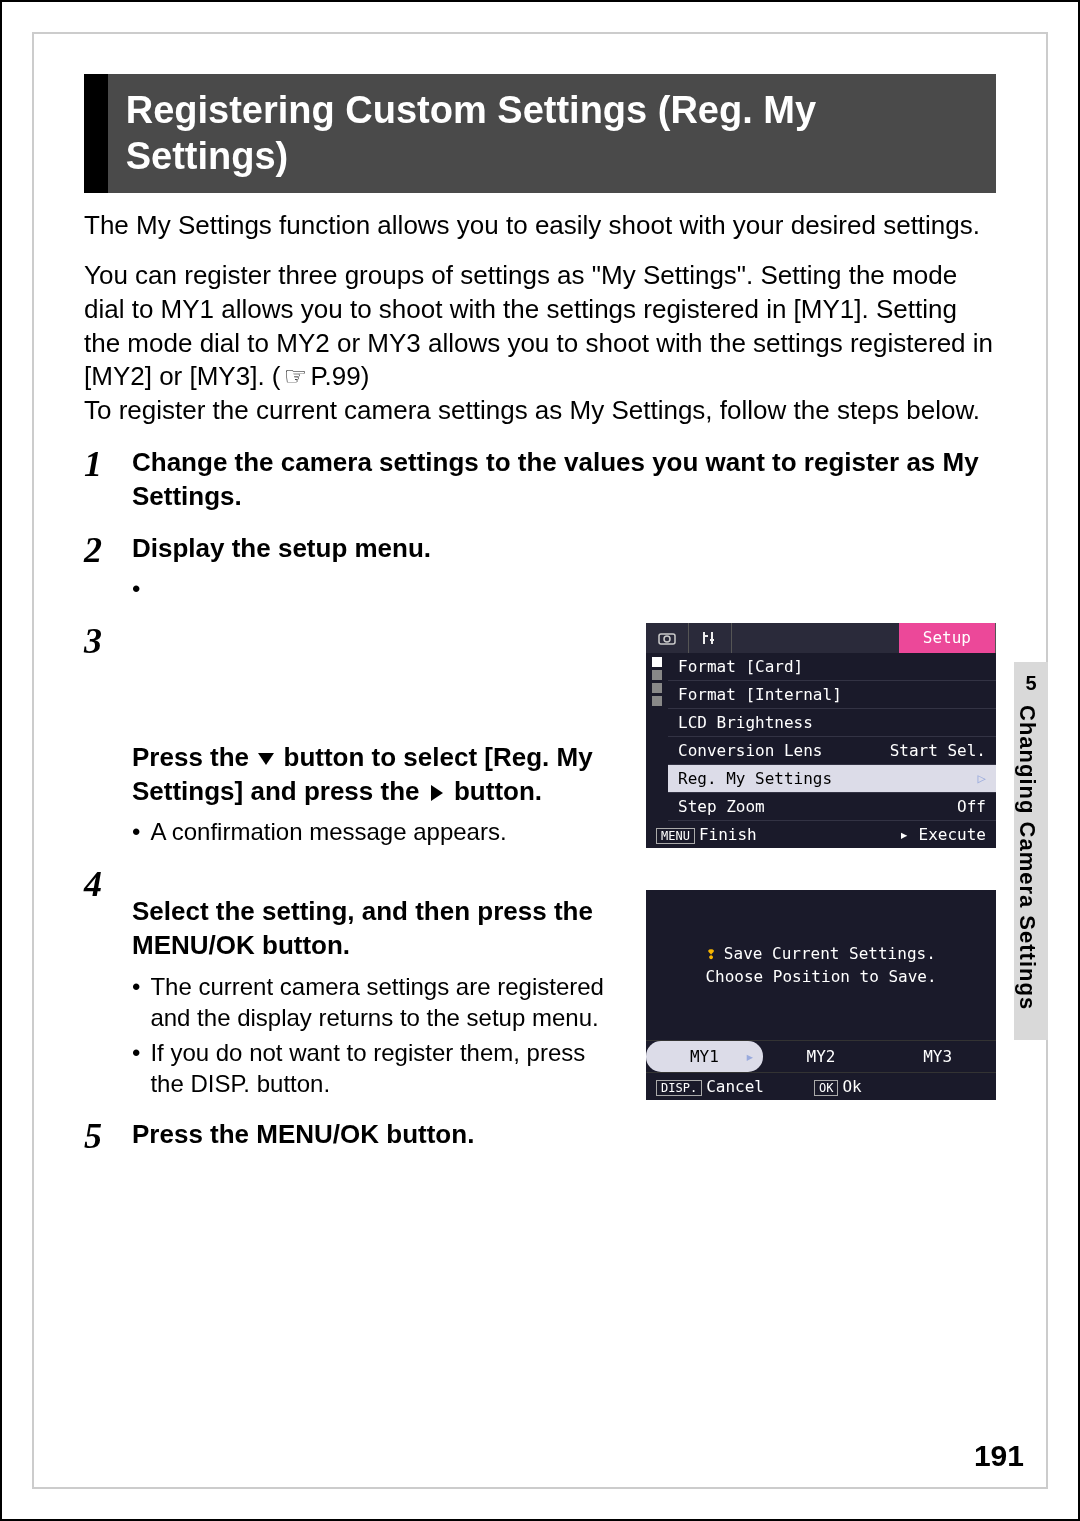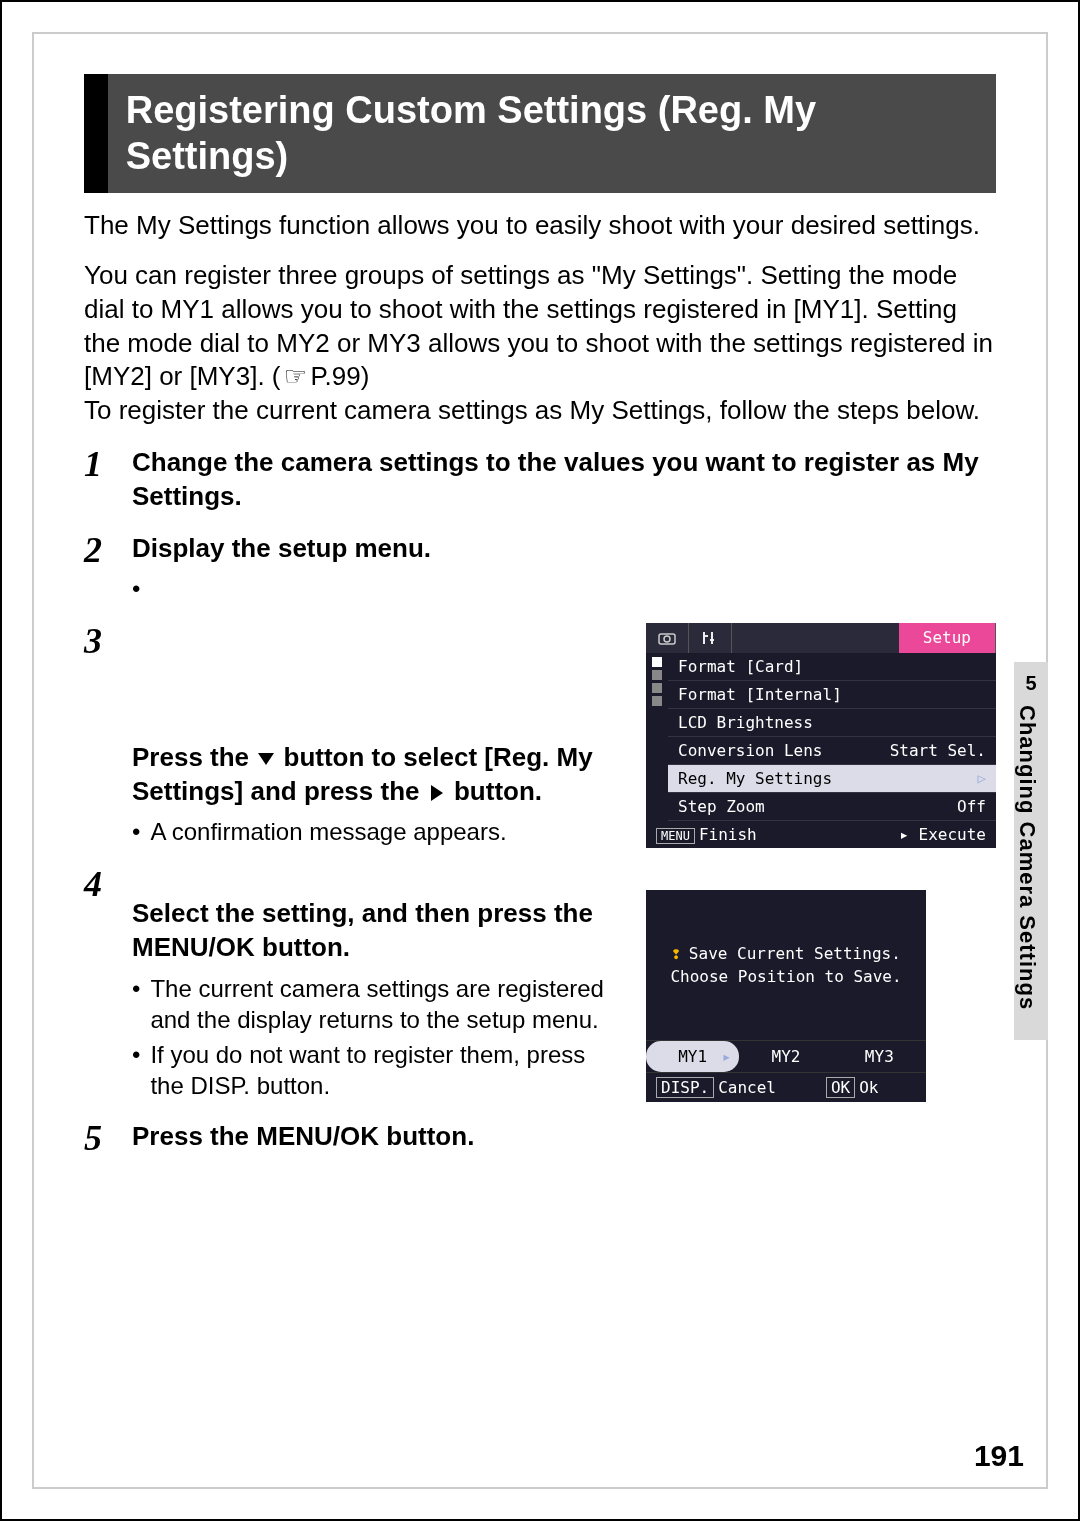"❢ Save Current Settings." .cam-screen2 { width: 280px -> 350px }
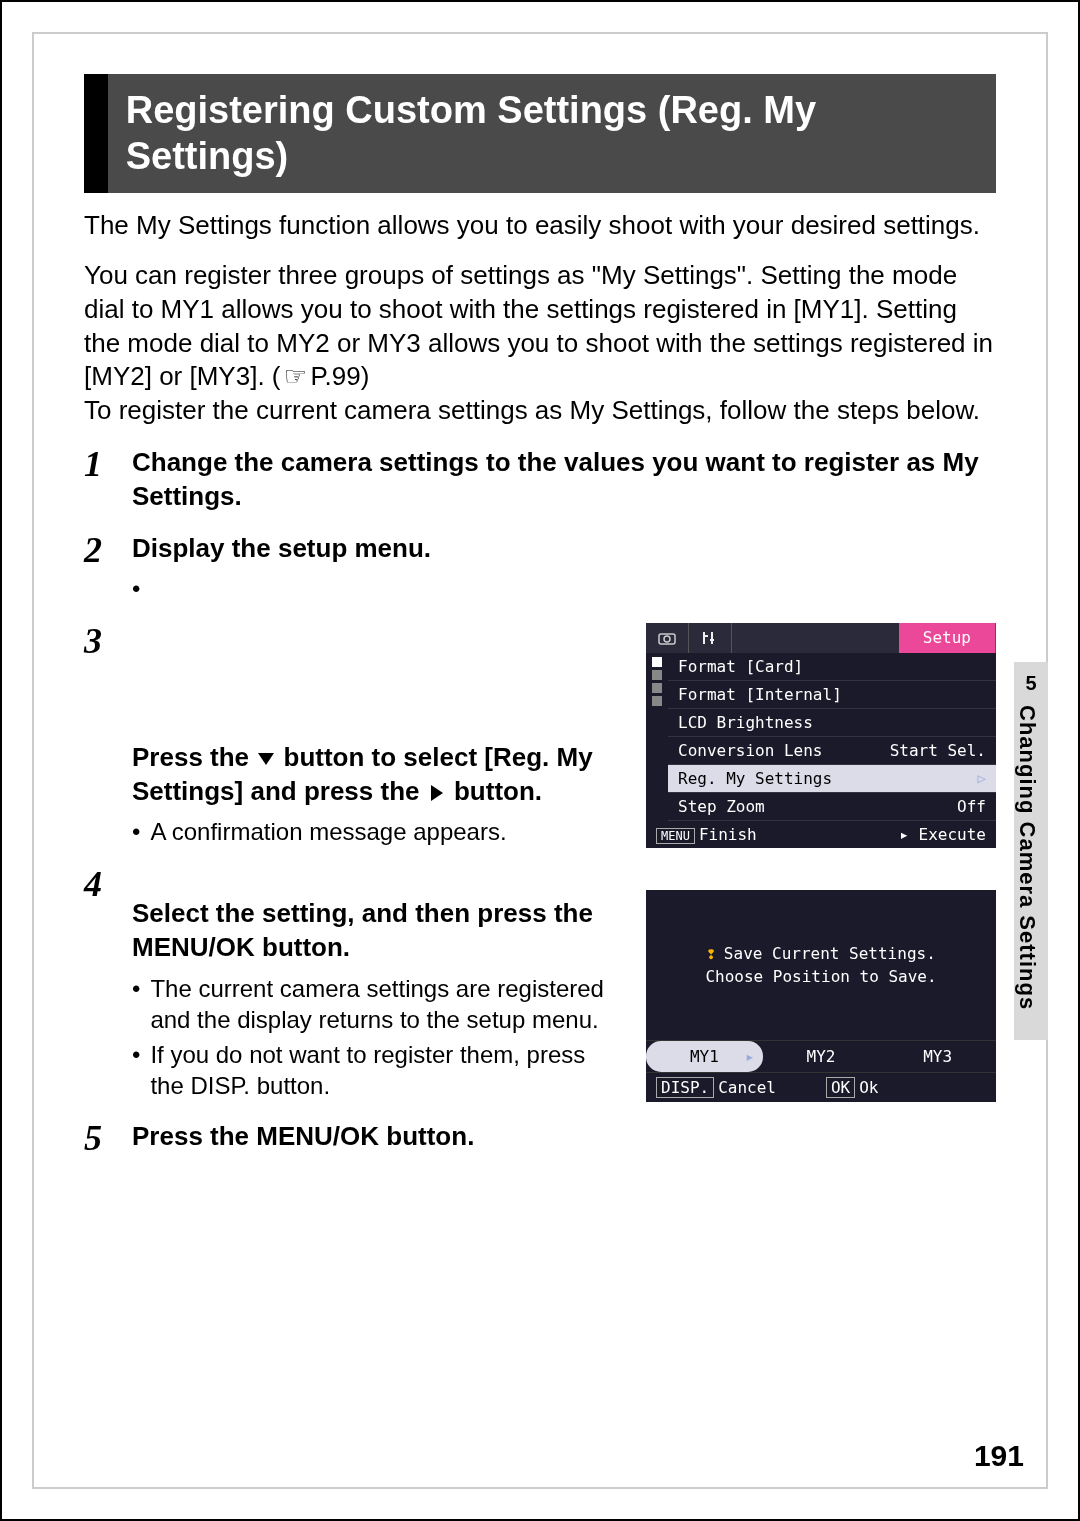"DISP." .cs2-footer .btnbox { font-size: 16px -> 12px }
